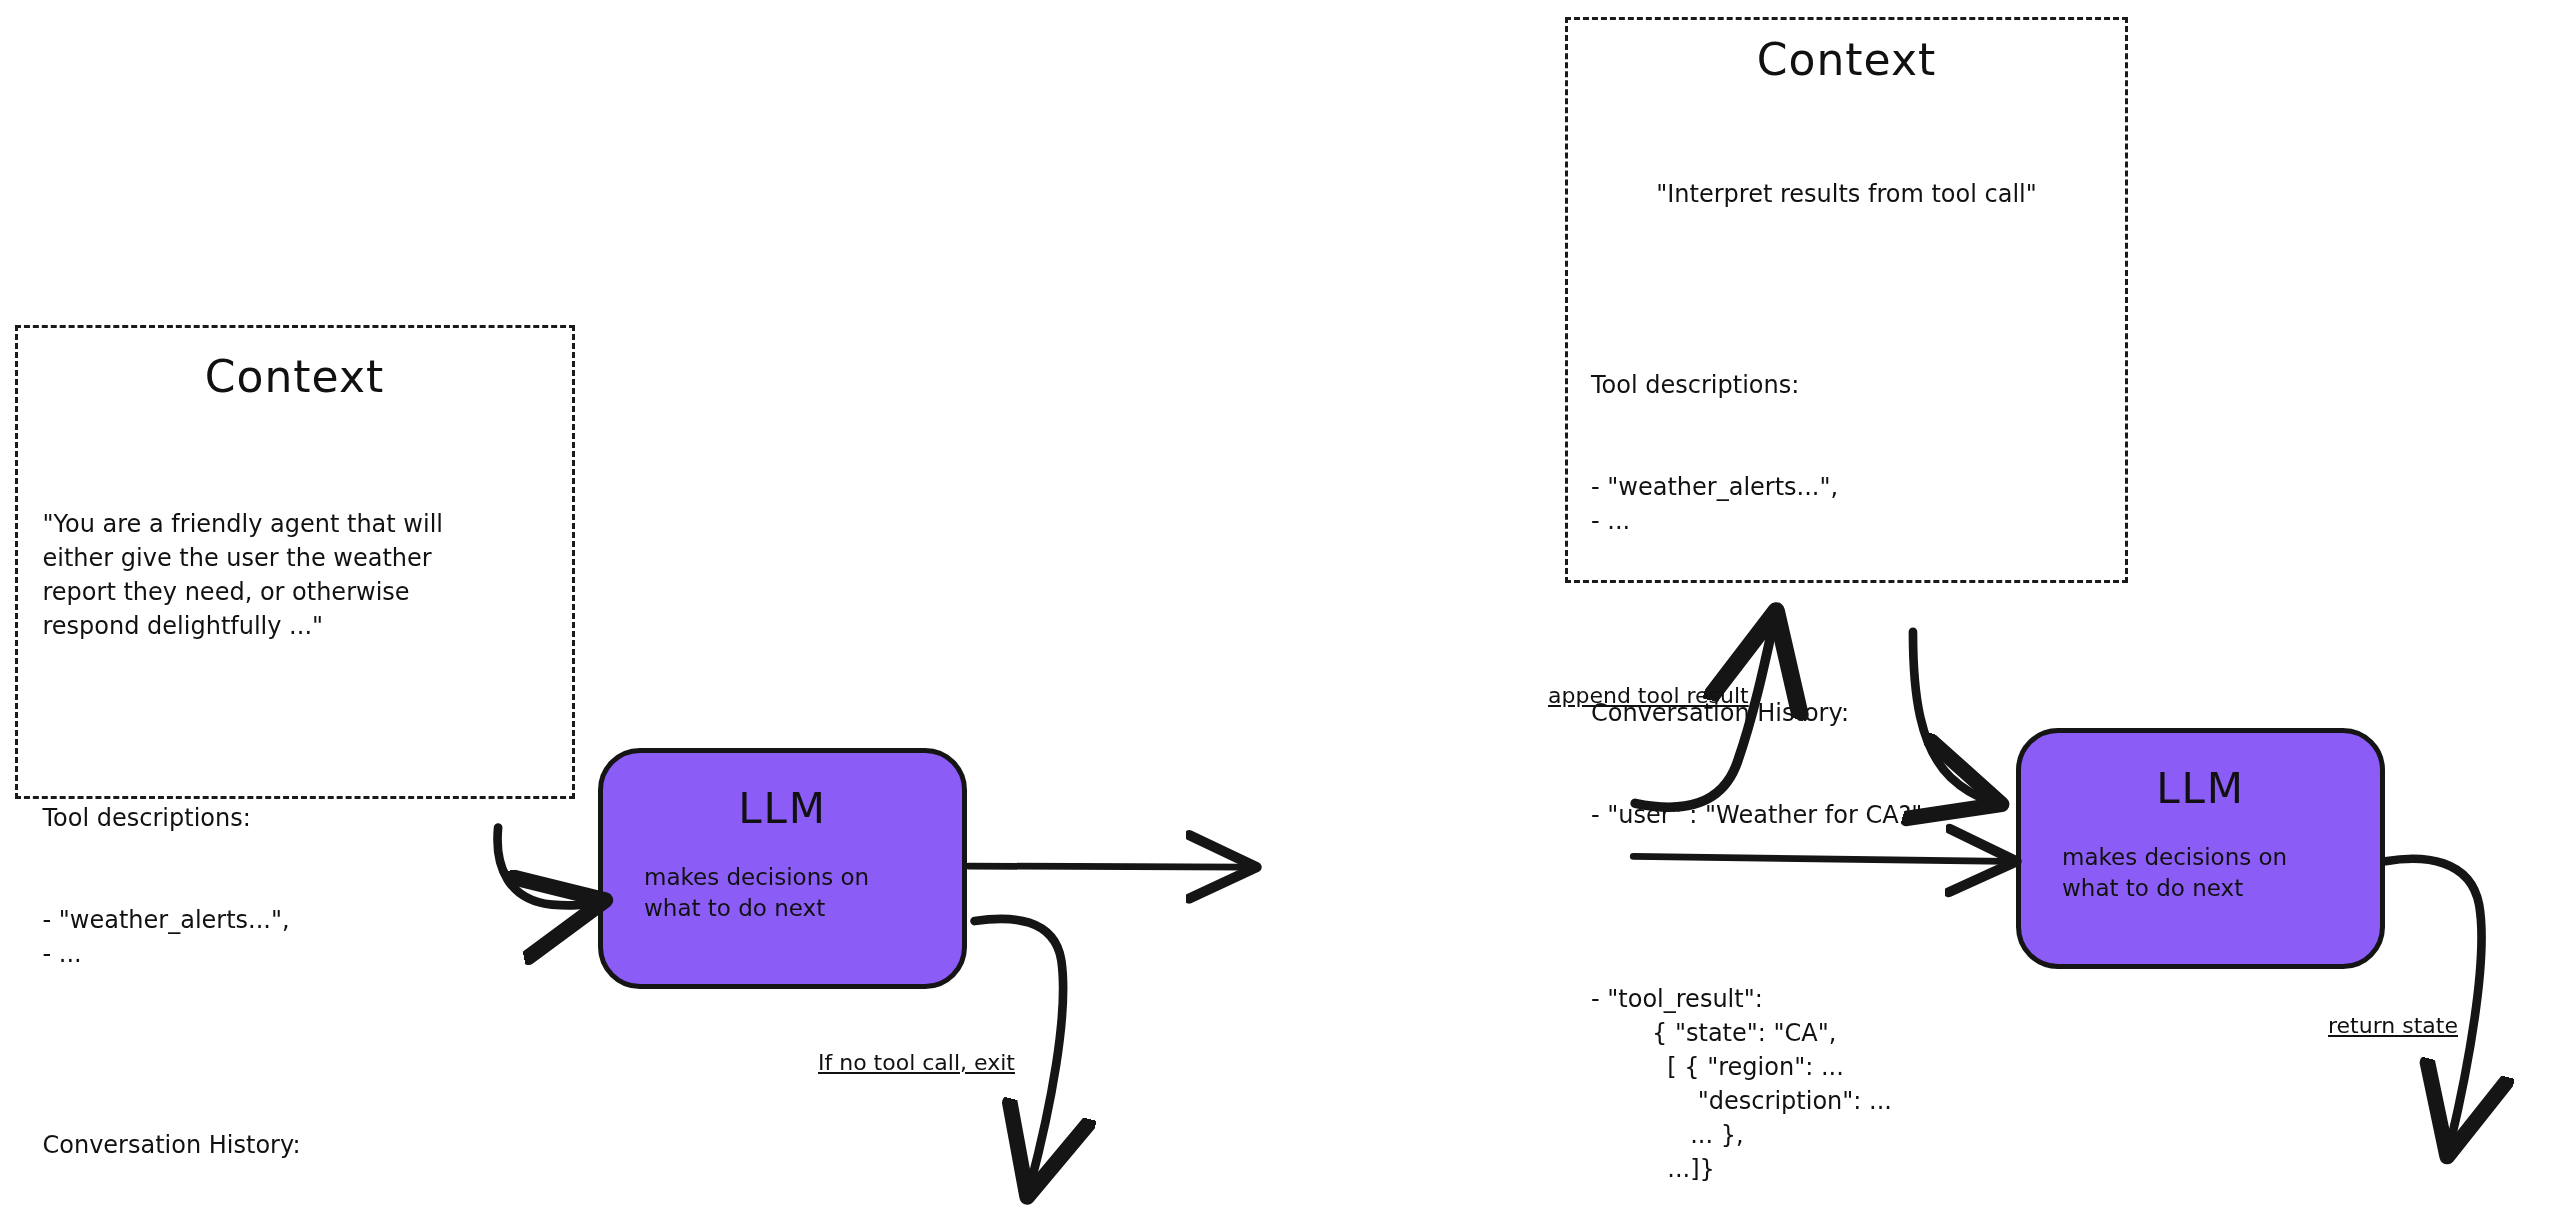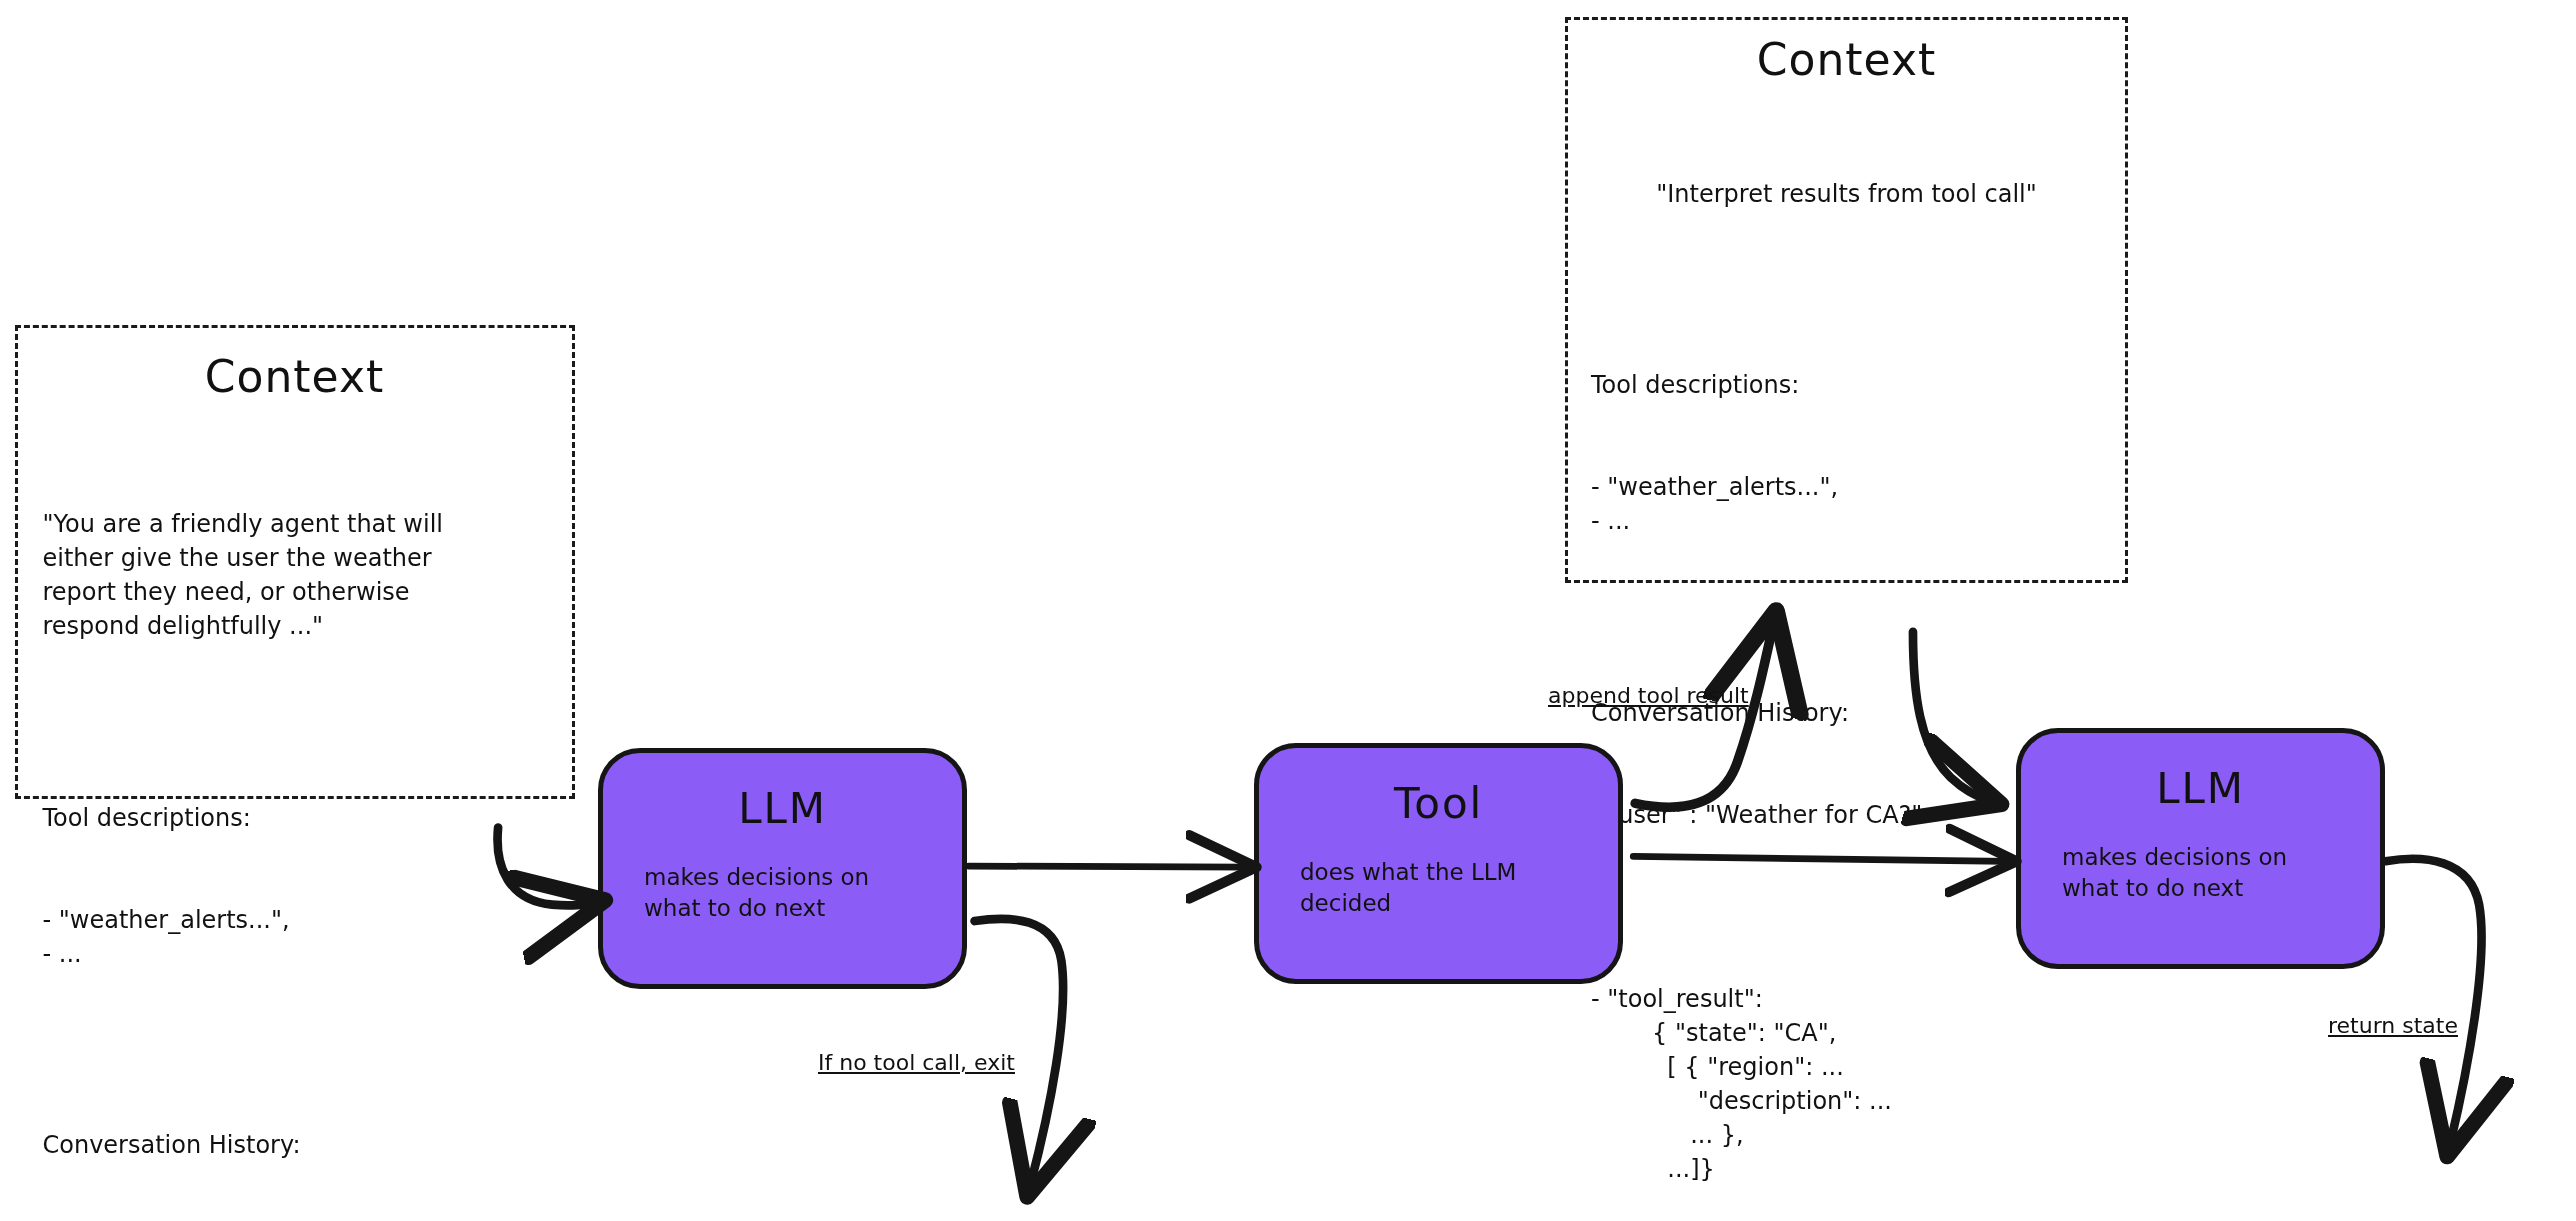"Tool" div.node-box { html: <div> <div>Tool</div> <div>does what the LLM decided</div> </div> -> none }
